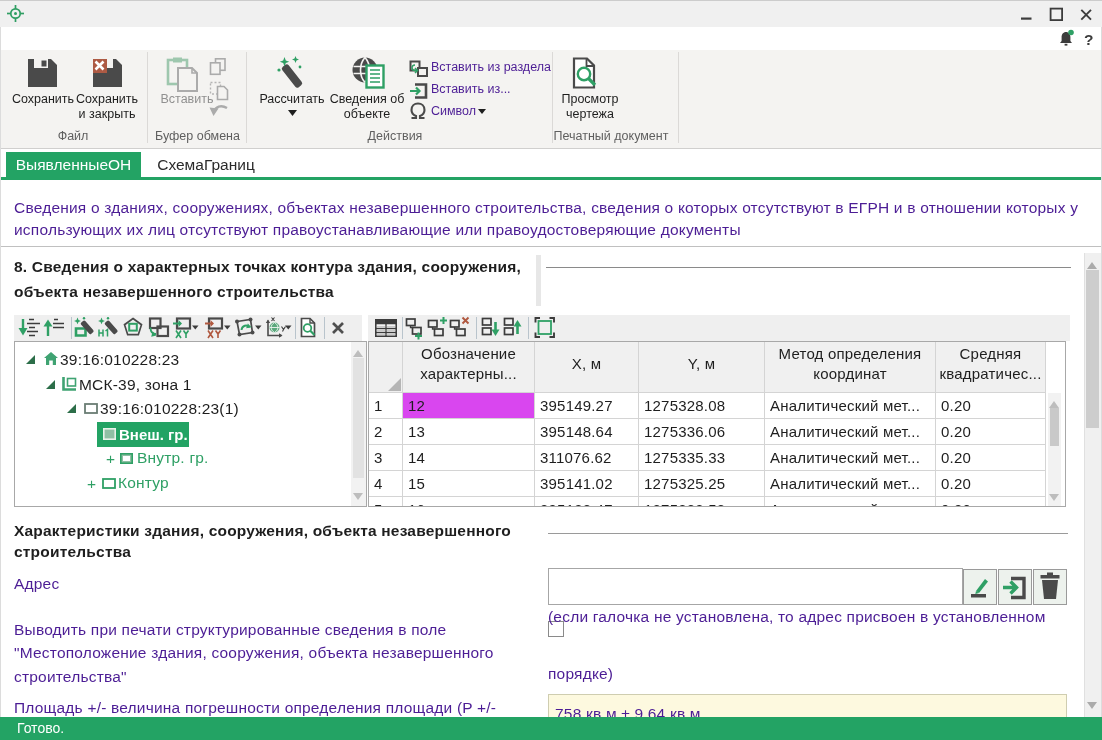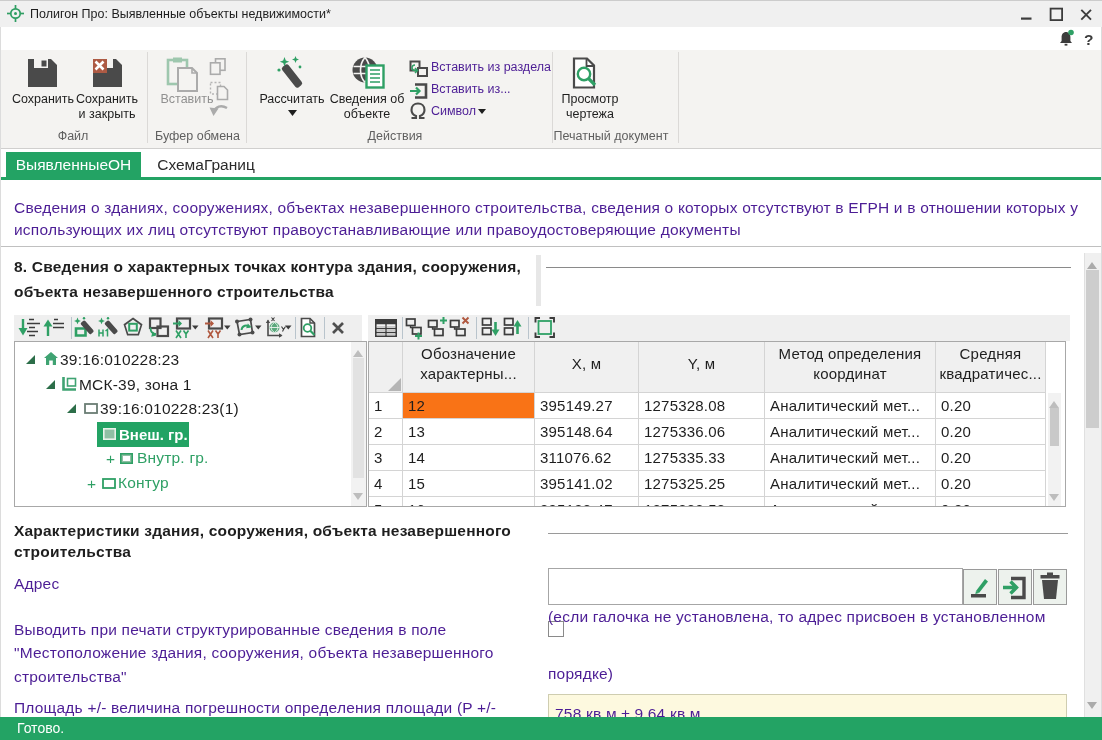"Полигон Про: Выявленные объекты" div { html: <div>Полигон Про: Выявленные объекты недвижимости*</div> -> none }
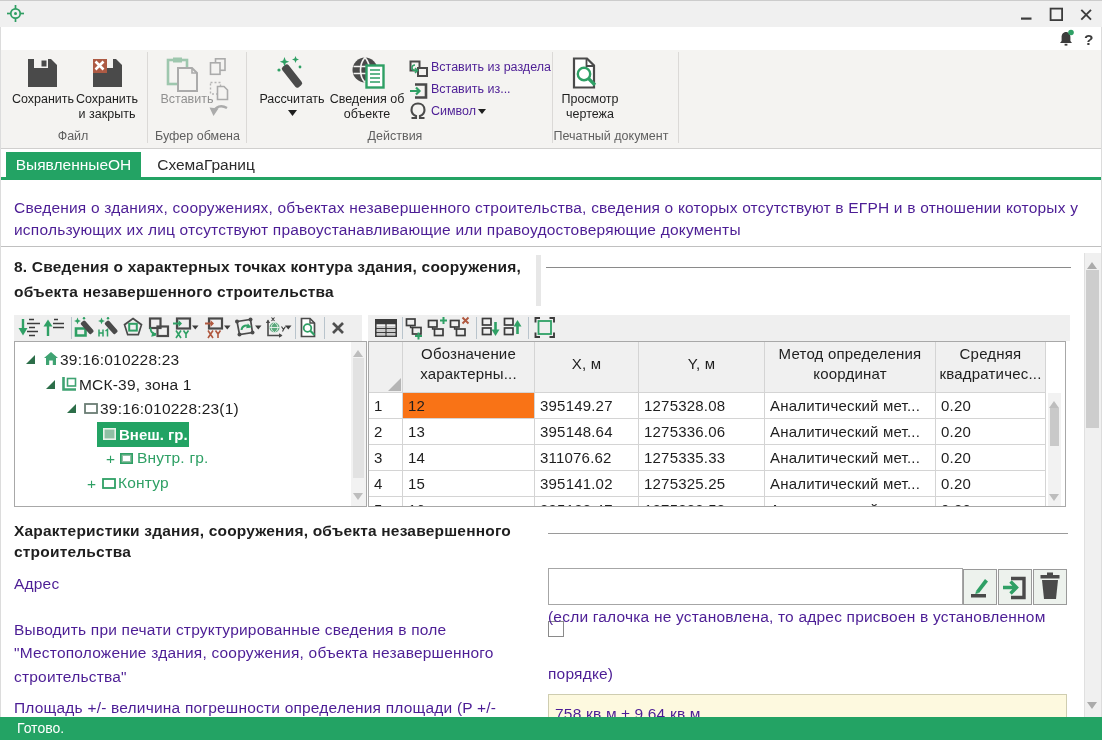"12" td { background: #f97316 -> #d946ef }
